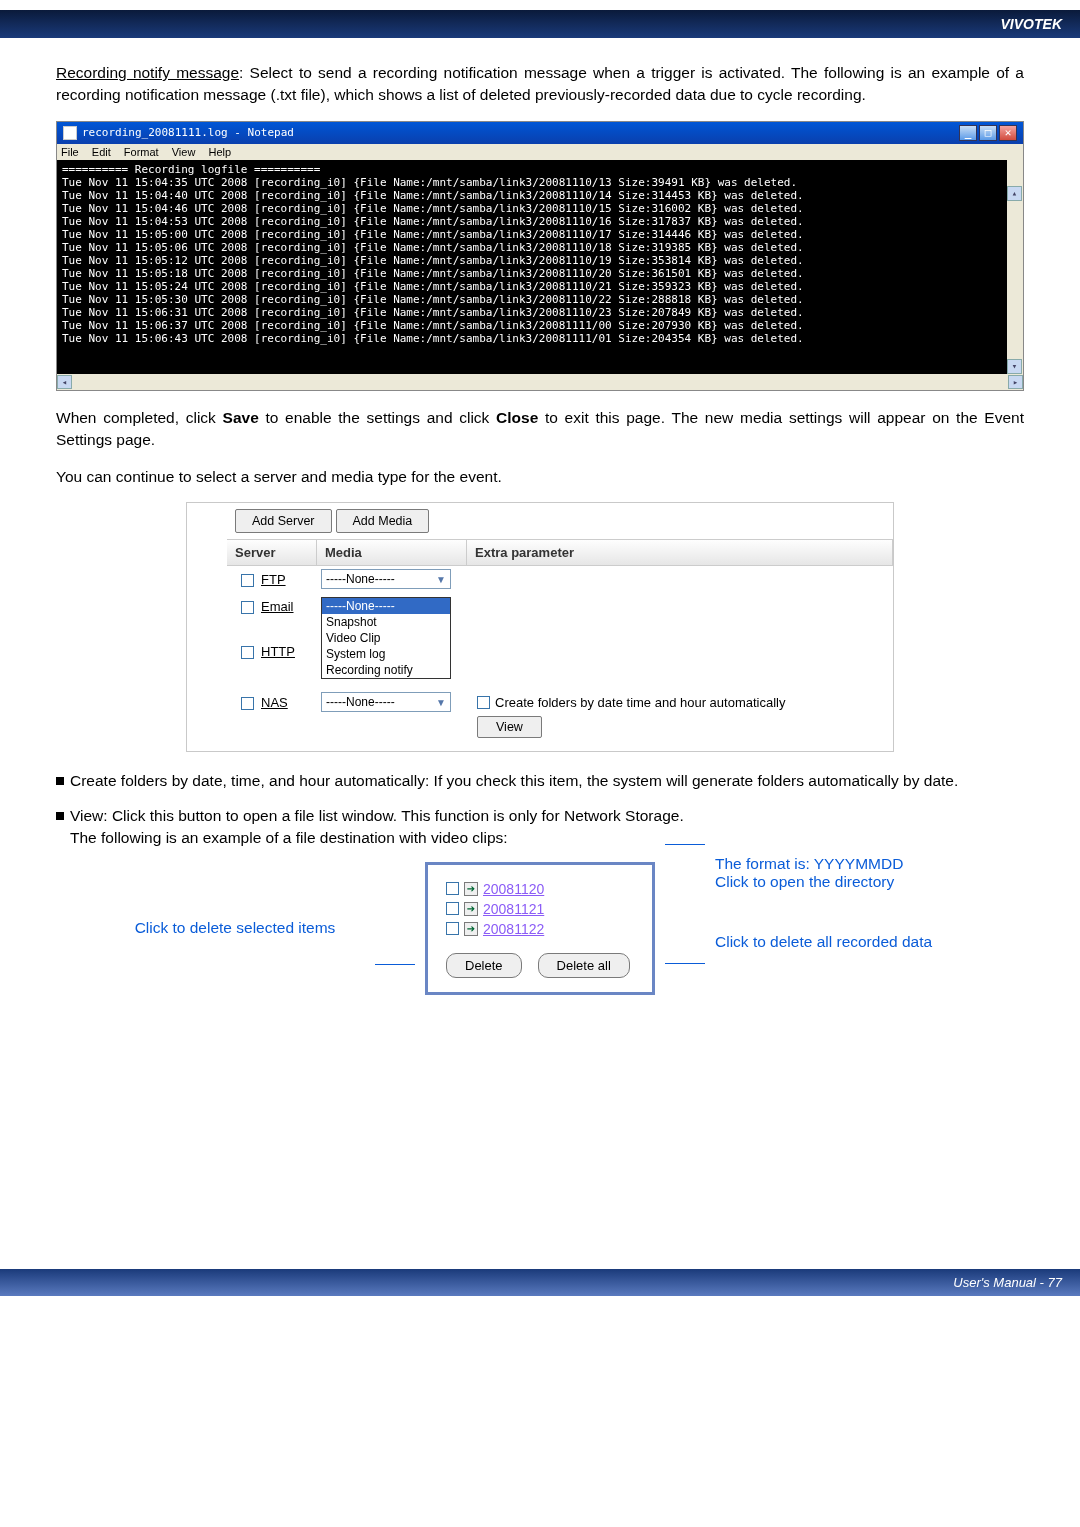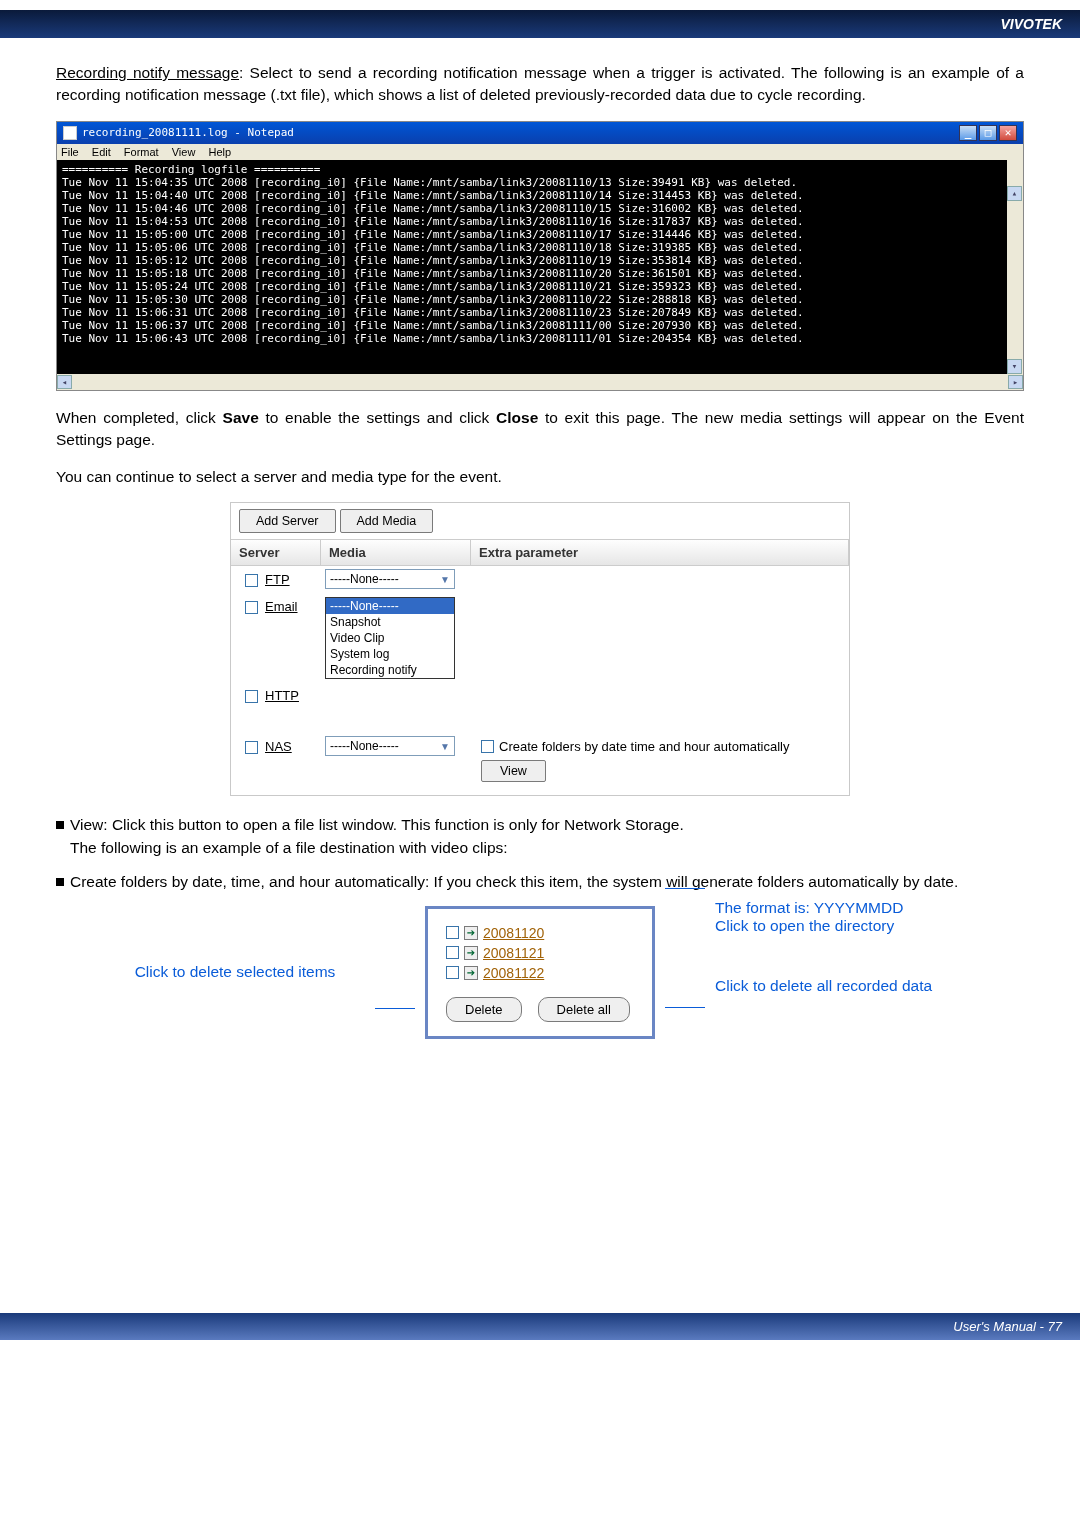"Add Server" .servermedia { padding-left: none -> 40px; width: 620px -> 708px }
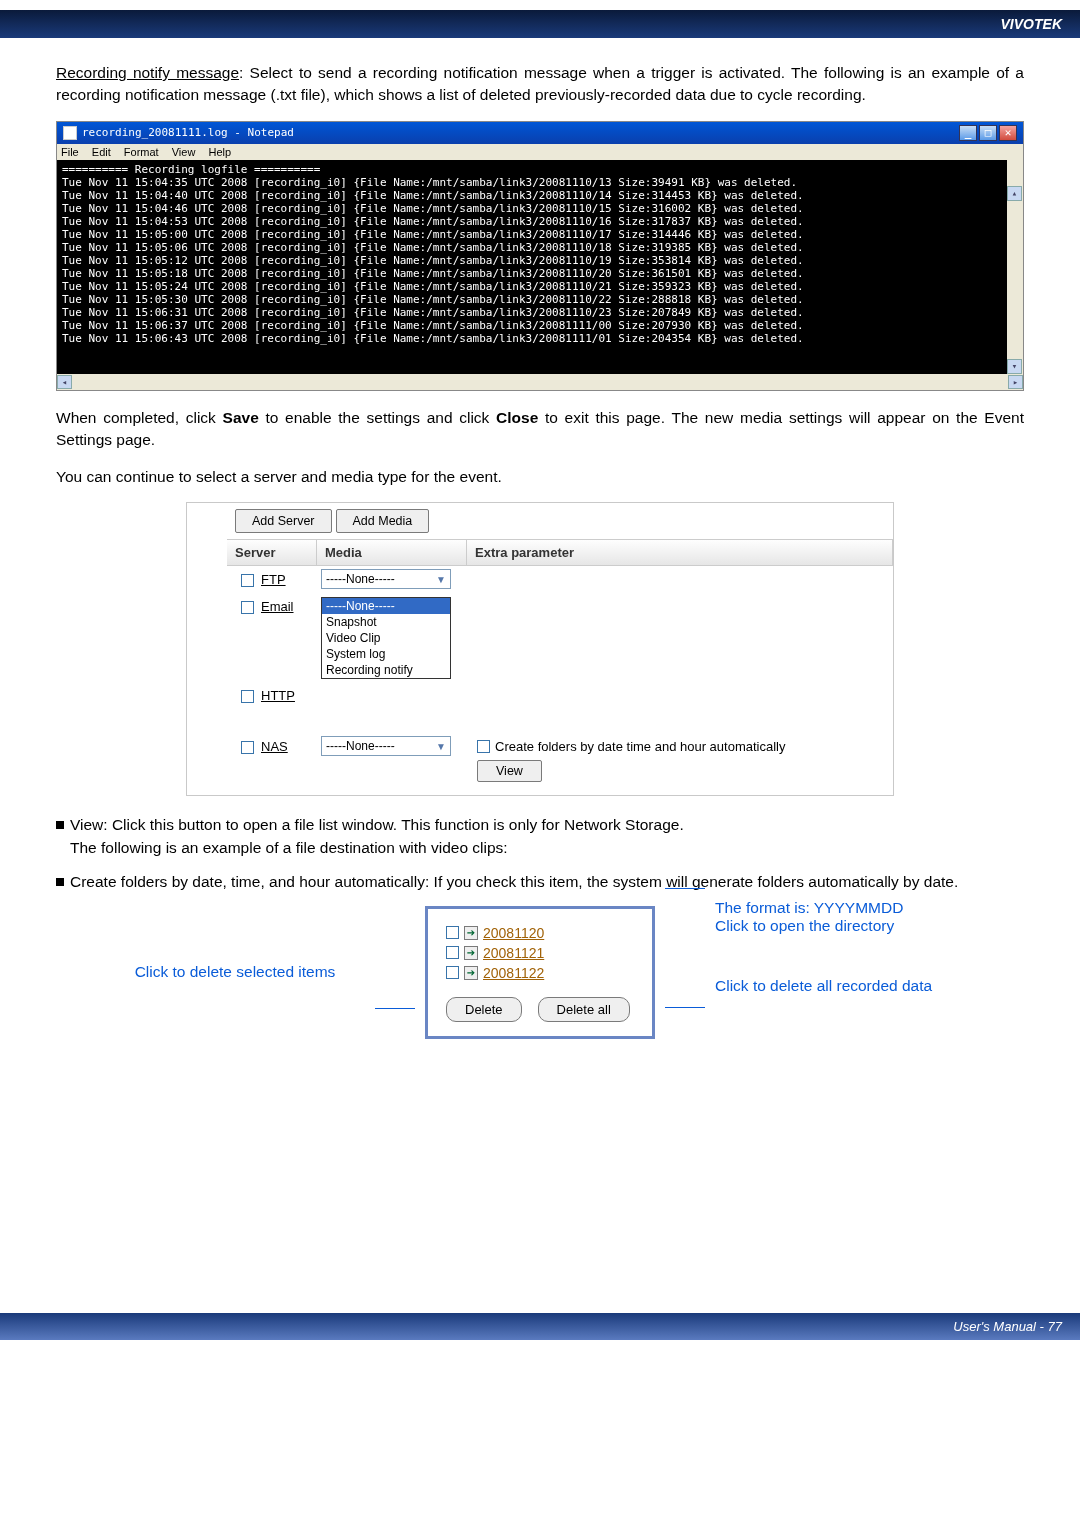"HTTP" div.col1 { margin-top: 44px -> none }
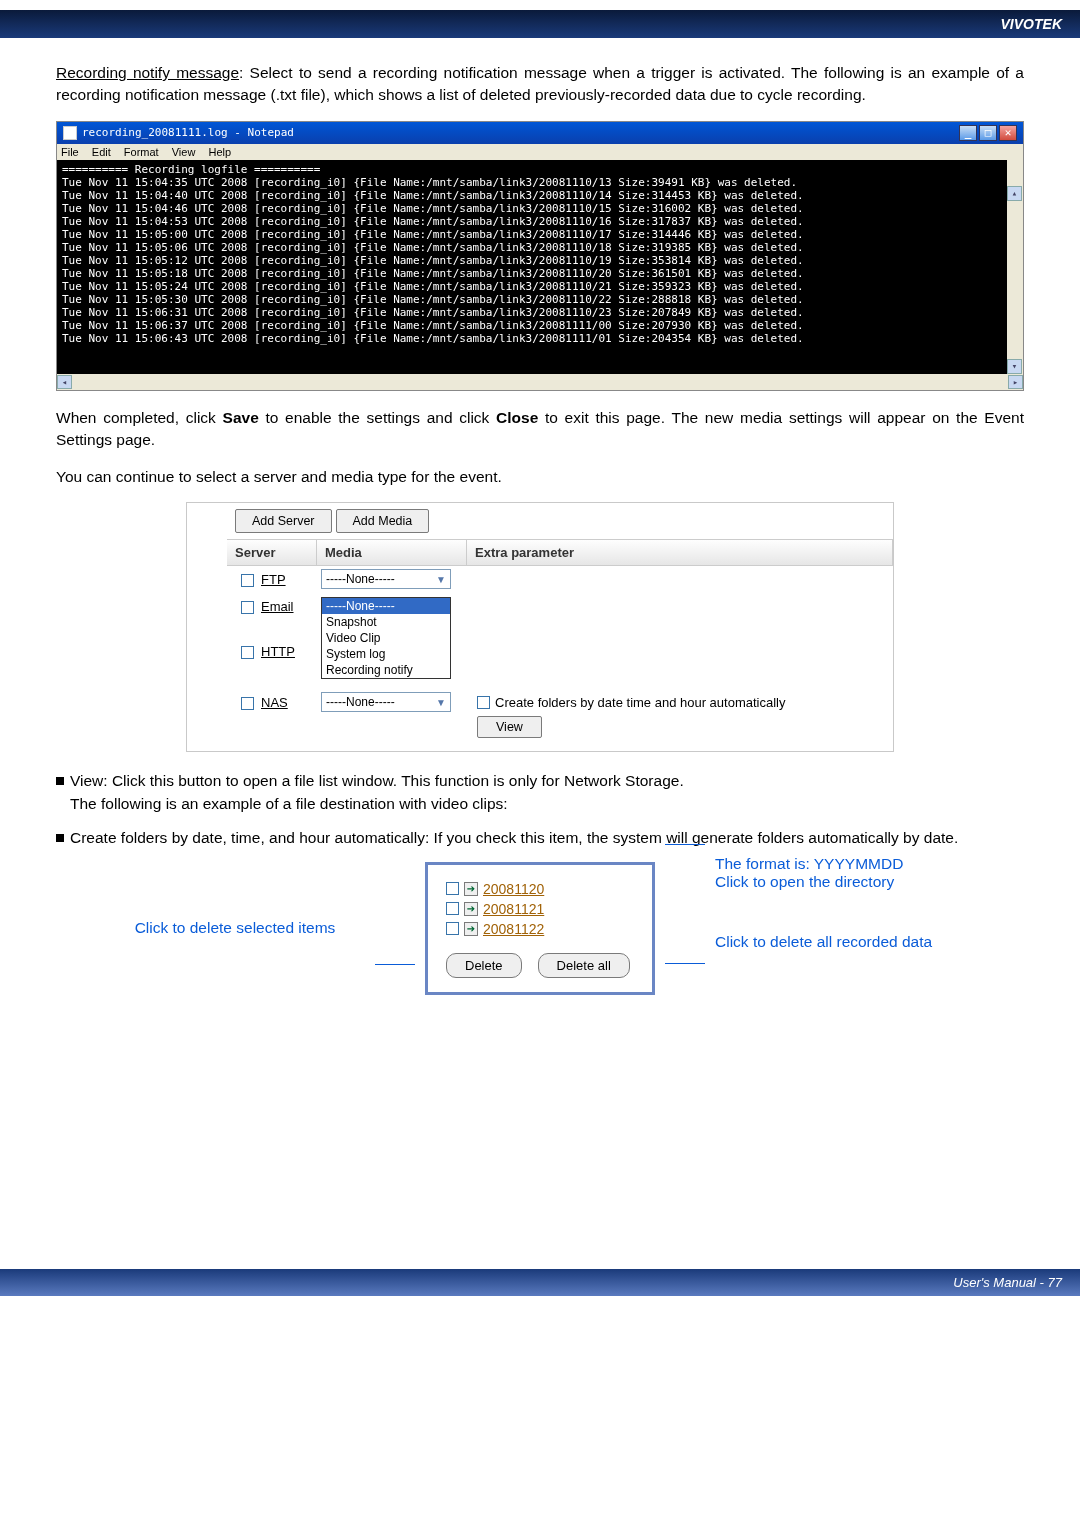"View: Click this button to" div.bullet { order: before "Create folders by date, time," -> after "Create folders by date, time," }
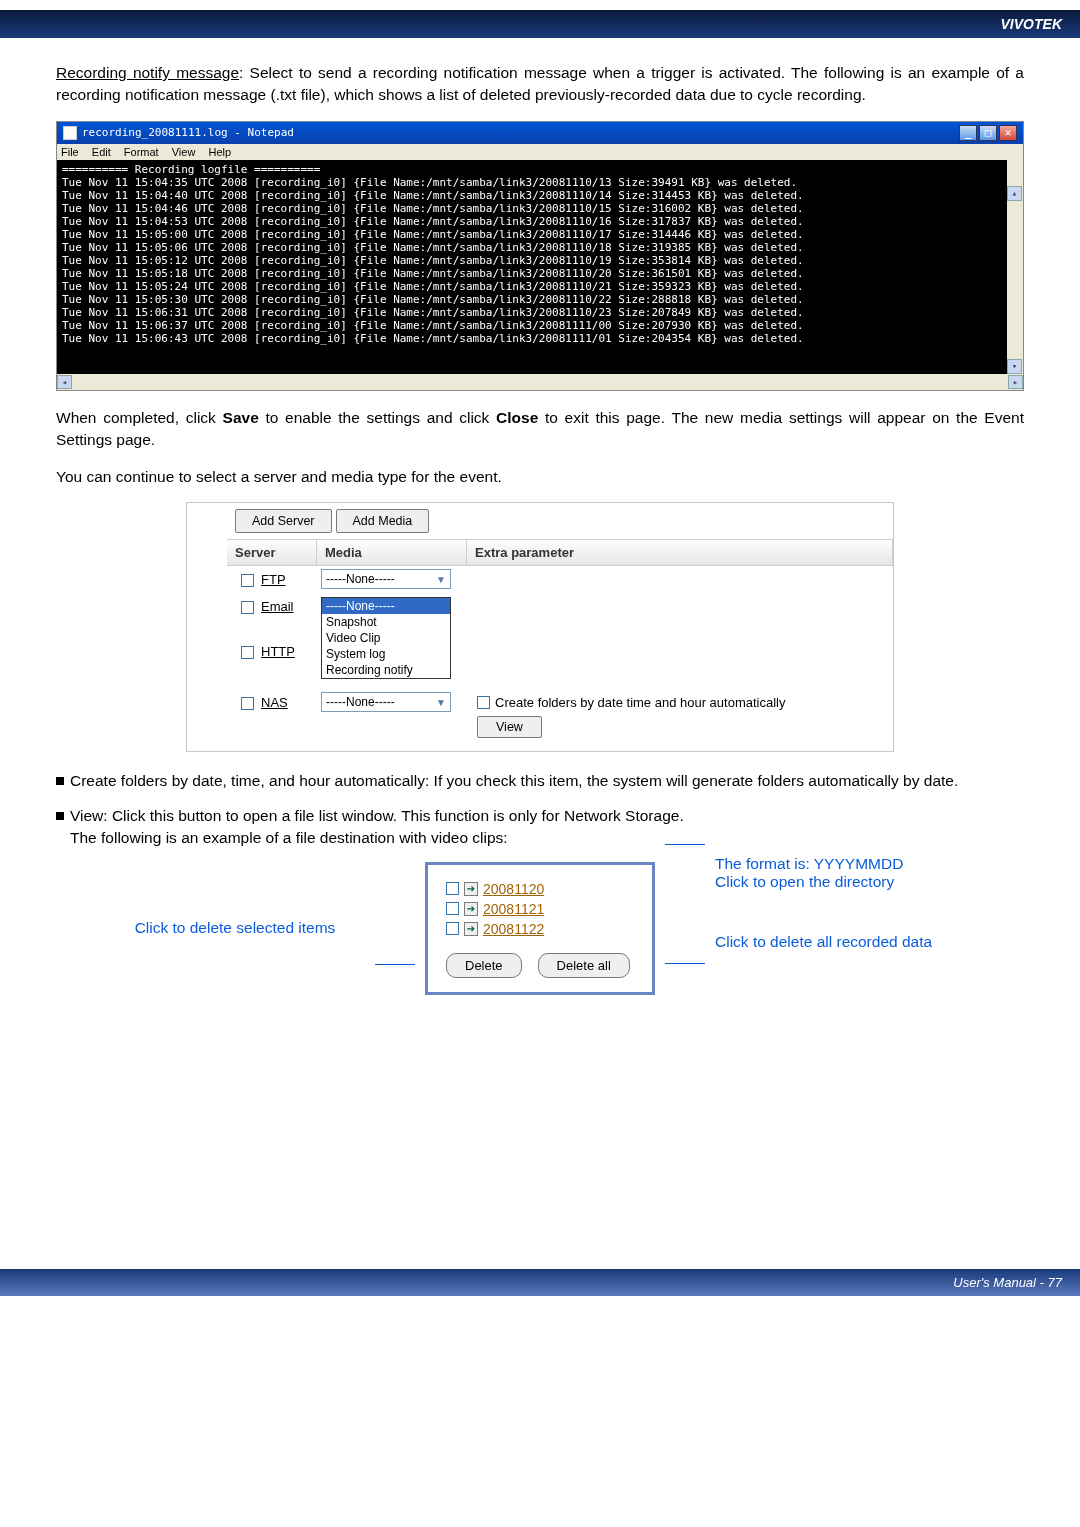"20081120" .fd-link { color: #a16207 -> #8b5cf6 }
